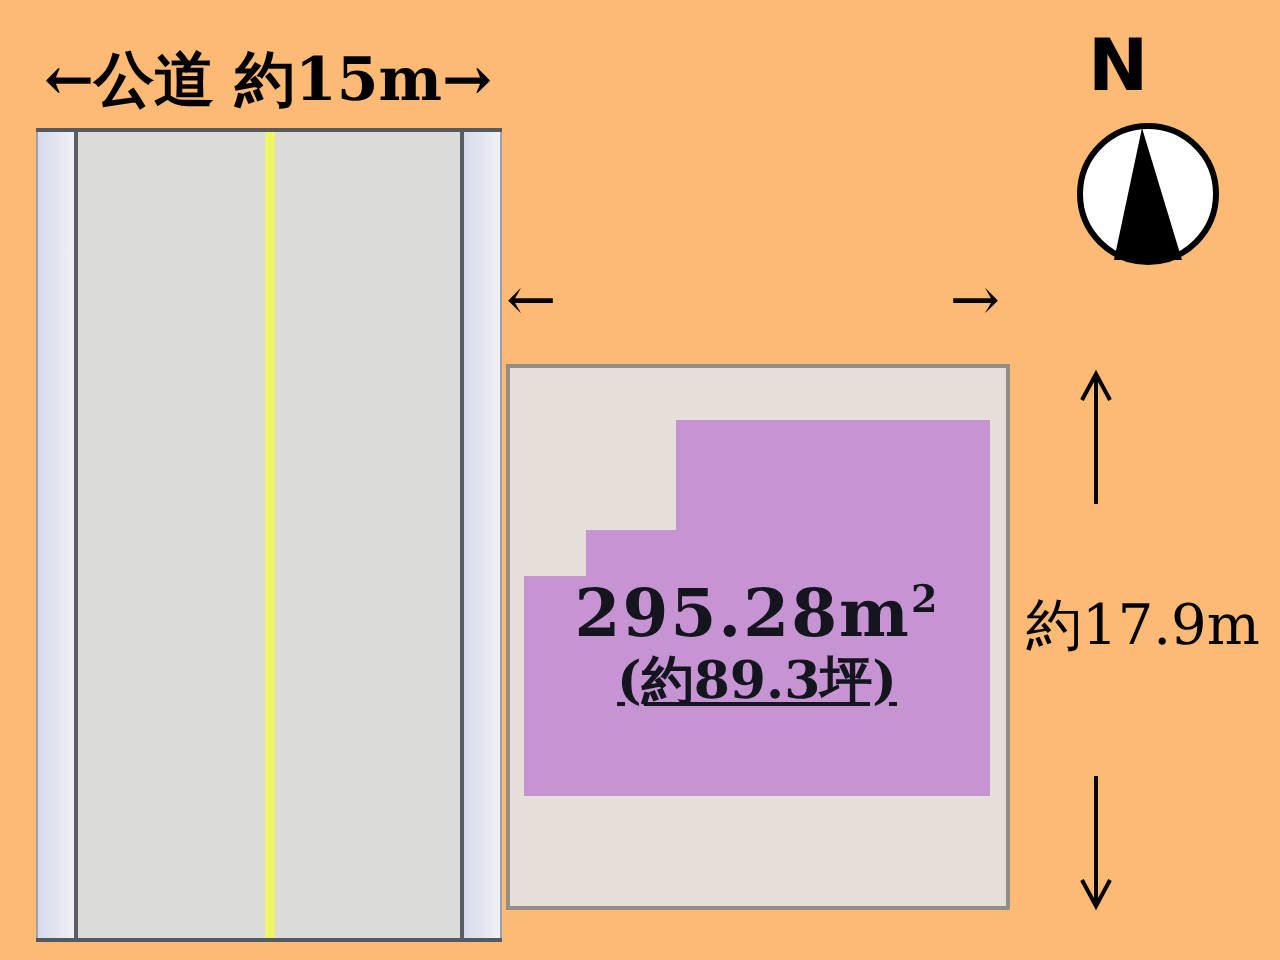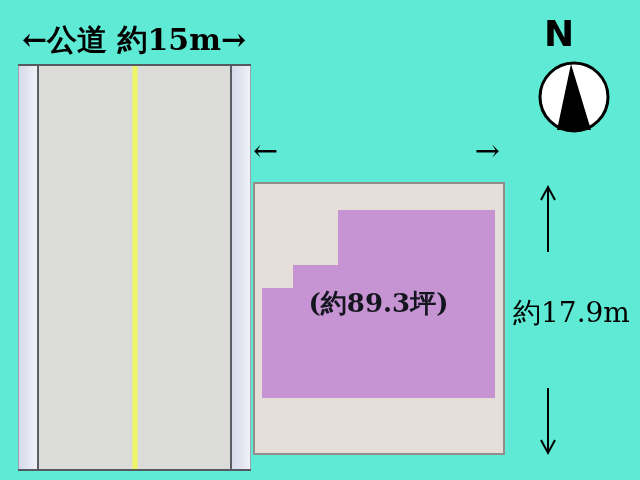"←公道 約15m→" .canvas { background: #5eead4 -> #fdba74 }
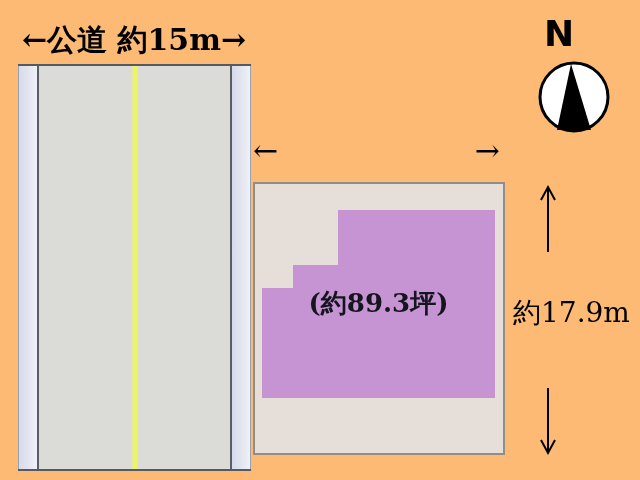"295.28m2" div.area-sqm { html: none -> <div><span>295.28m</span><sup>2</sup></div> }
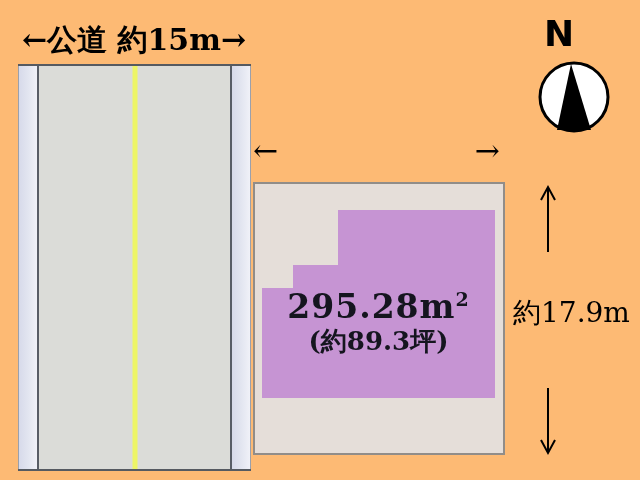"(約89.3坪)" .area-tsubo { text-decoration: none -> underline }
